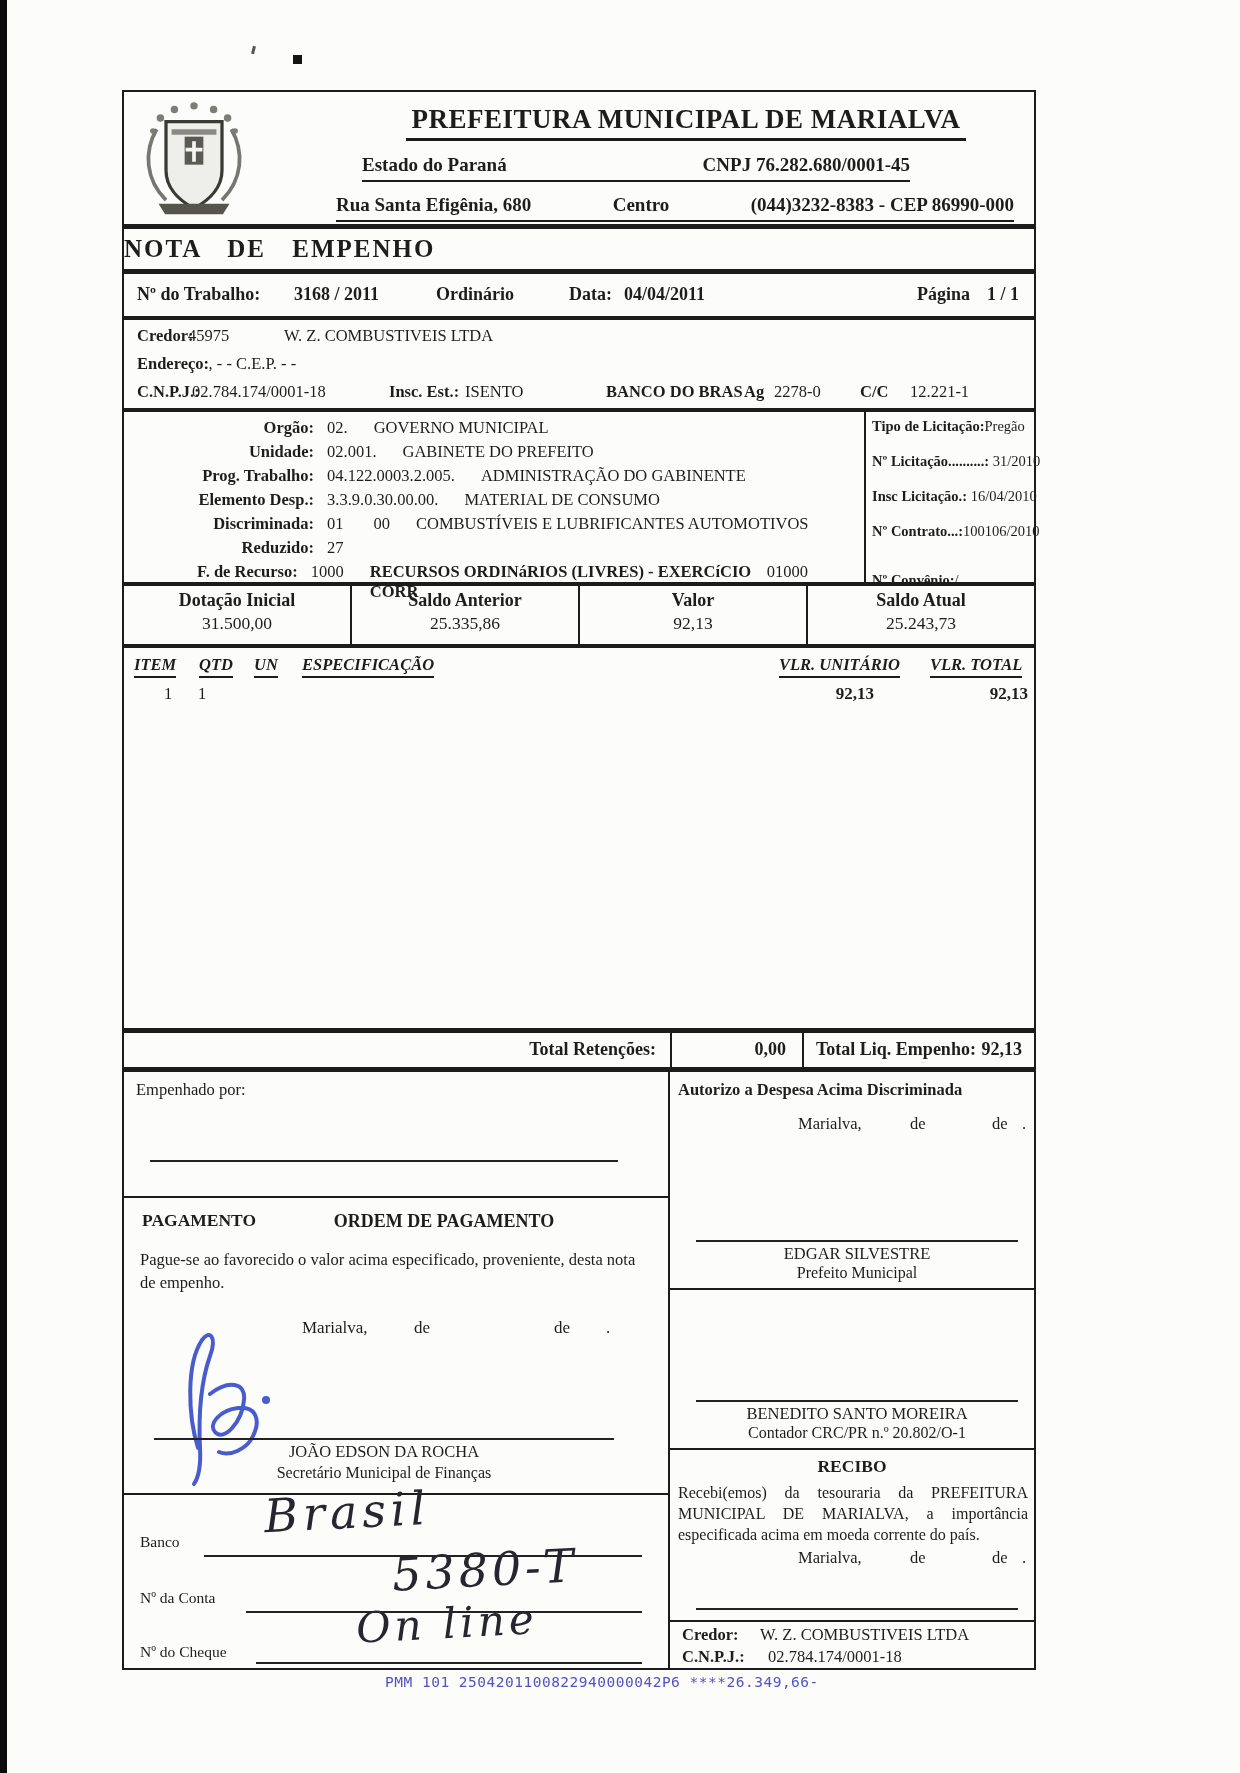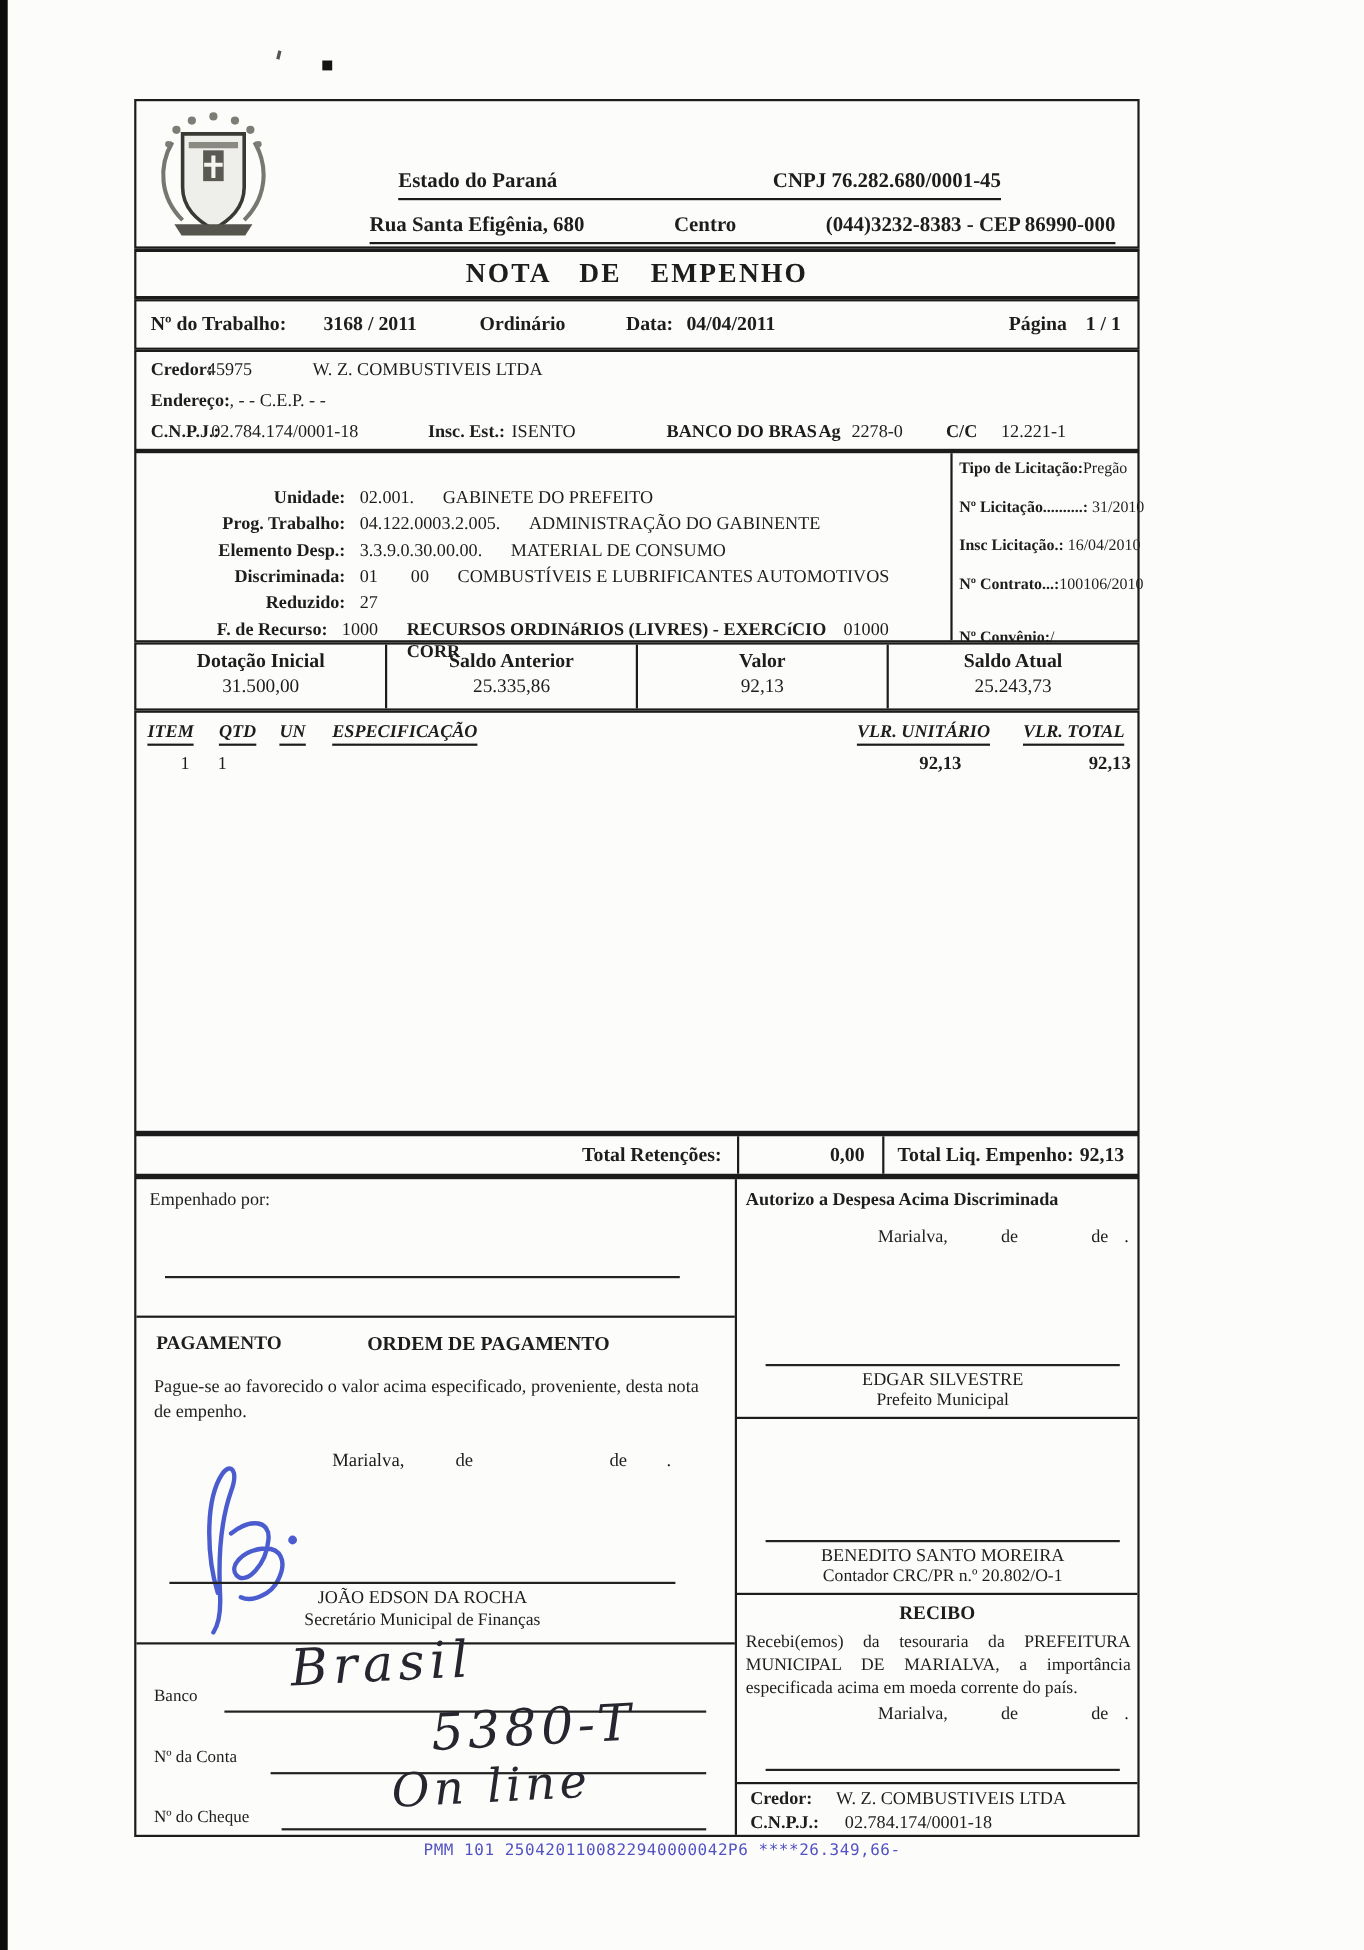"PREFEITURA MUNICIPAL DE MARIALVA" div.h-title { html: none -> <div> <span>PREFEITURA MUNICIPAL DE MARIALVA</span> </div> }
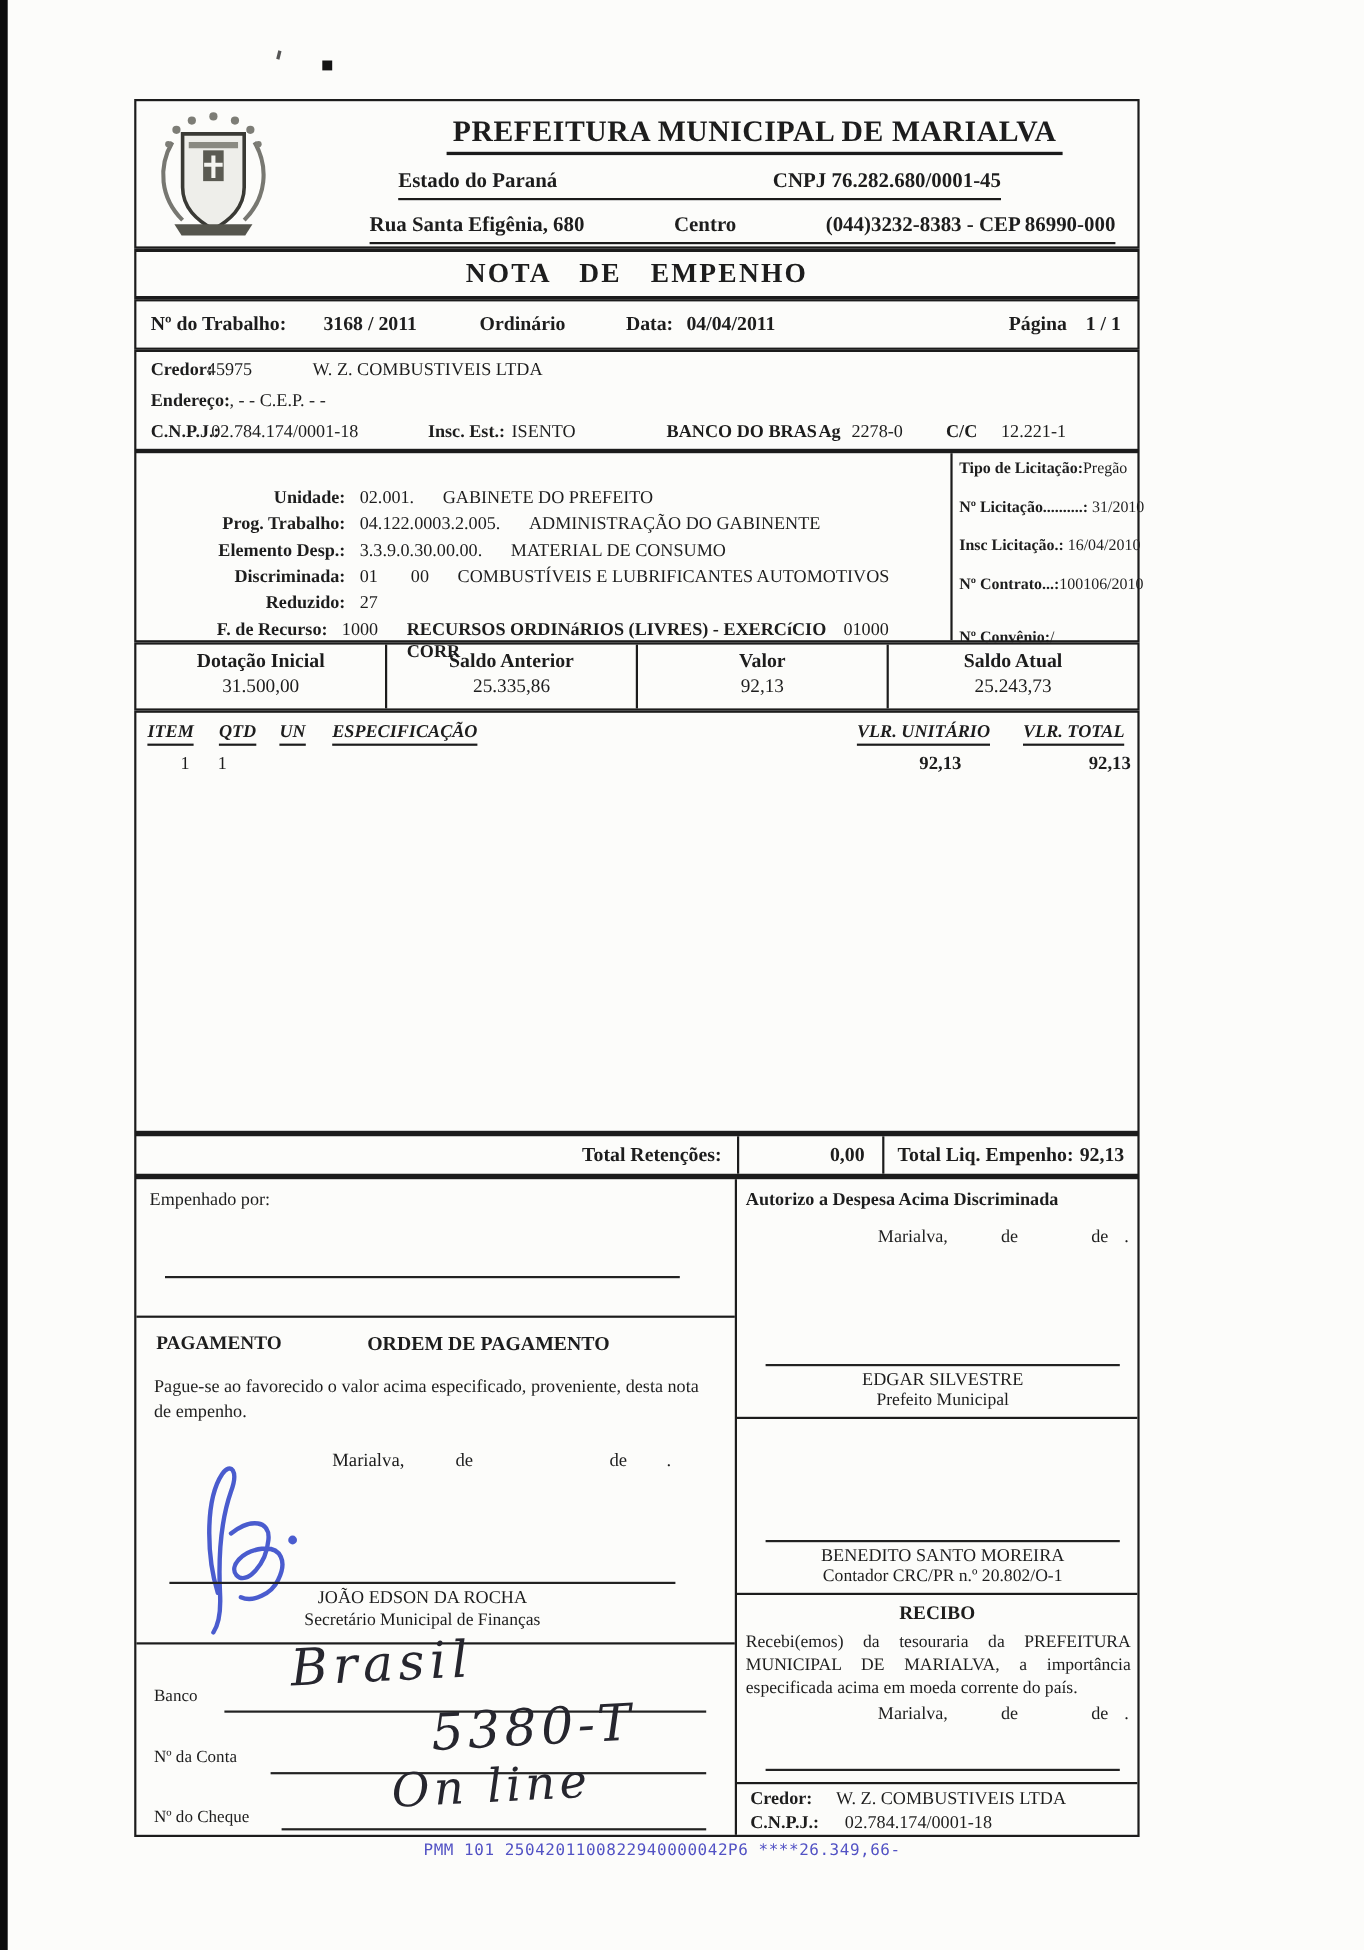"NOTA DE EMPENHO" .s-titlebar { text-align: center -> left }
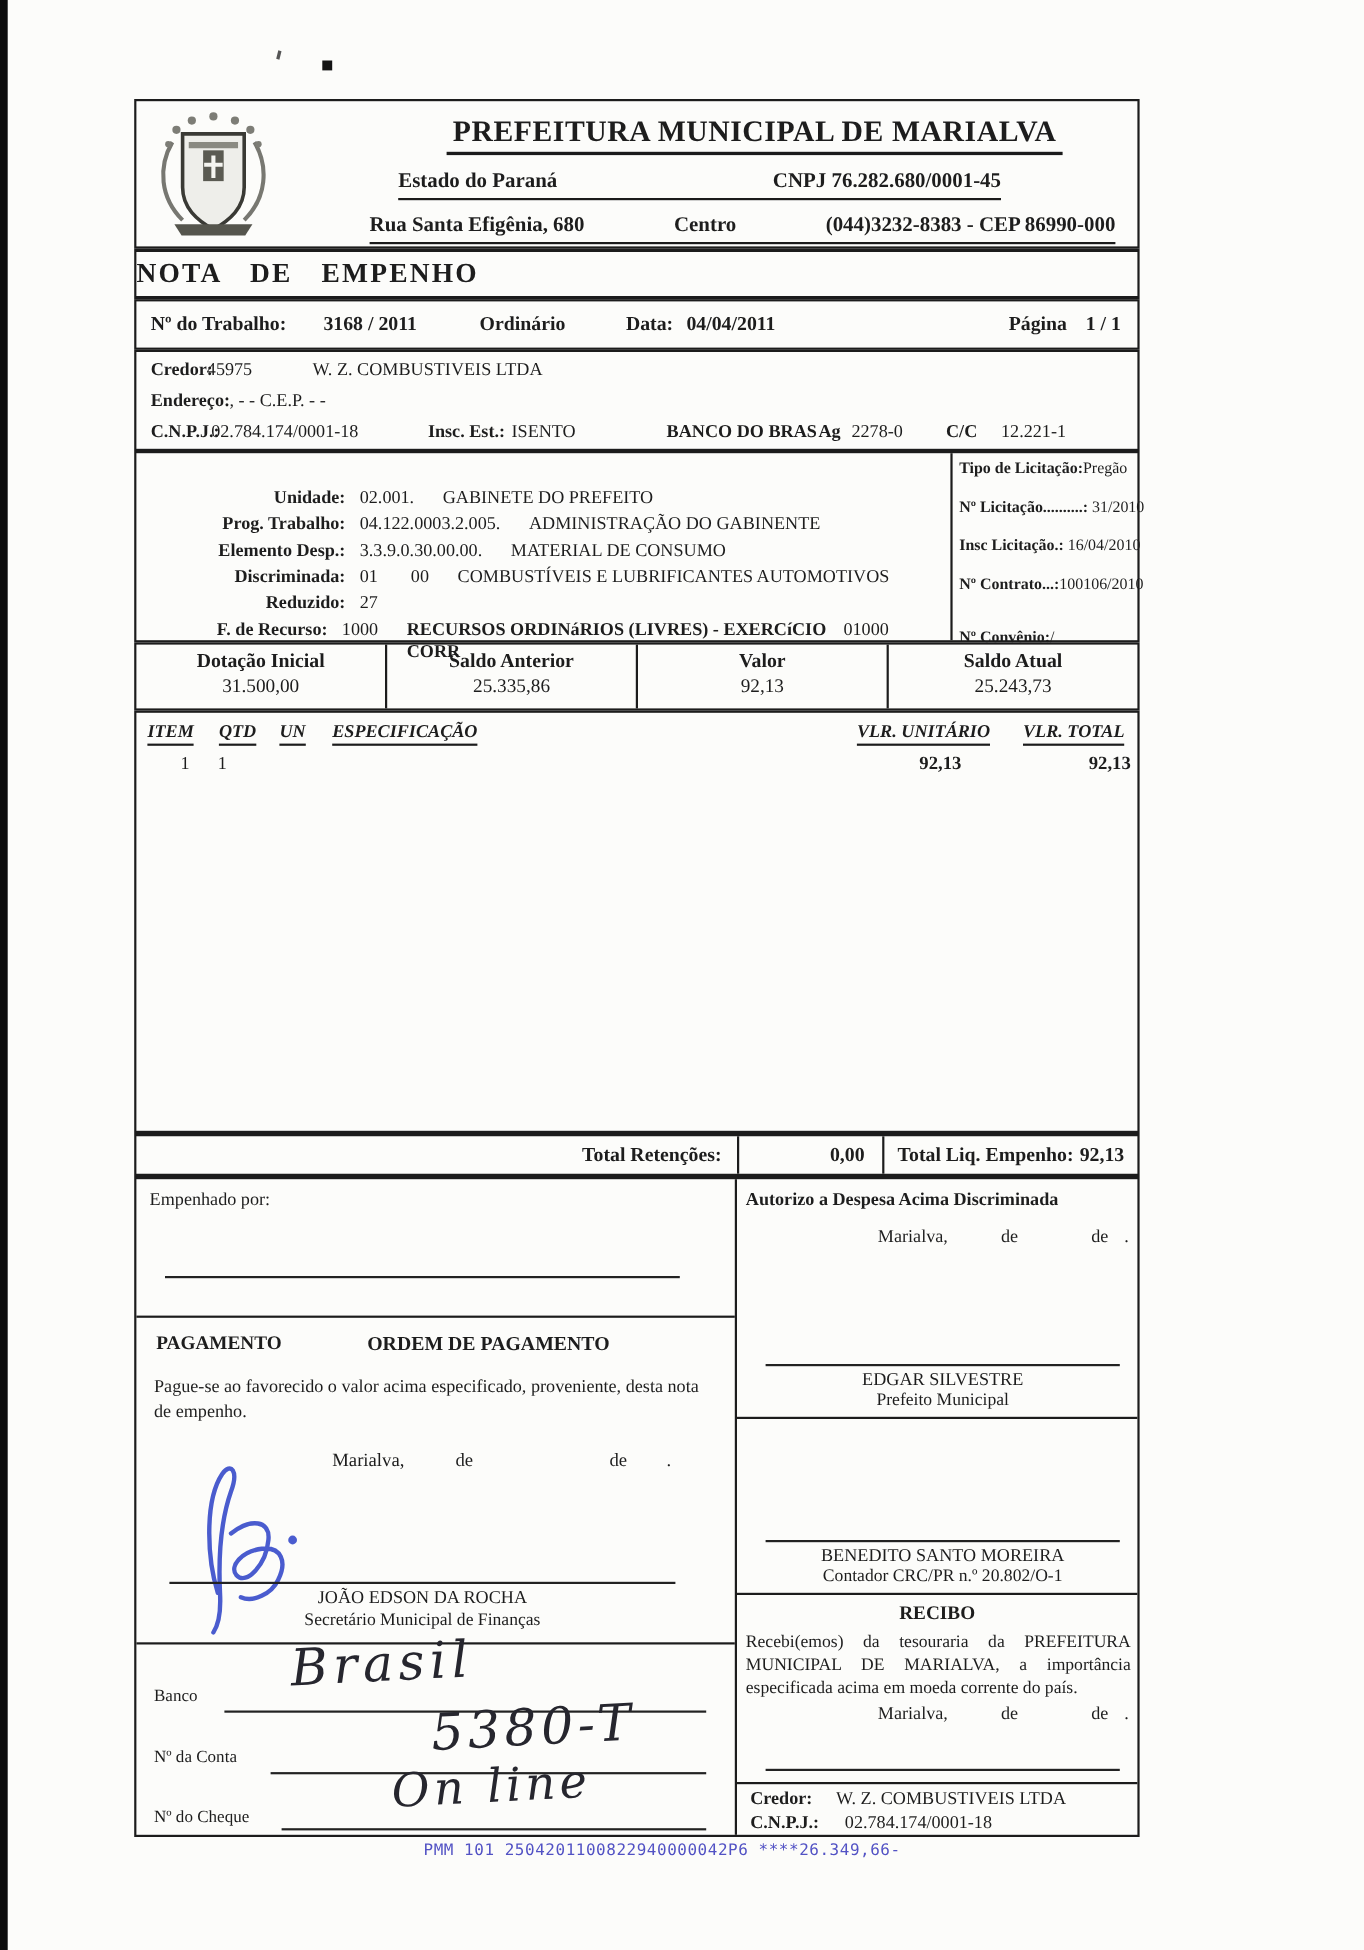"Orgão:" div.cl-row { html: none -> <div> <span>Orgão:</span> <span>02.</span> <span>GOVERNO MUNICIPAL</span> </div> }
